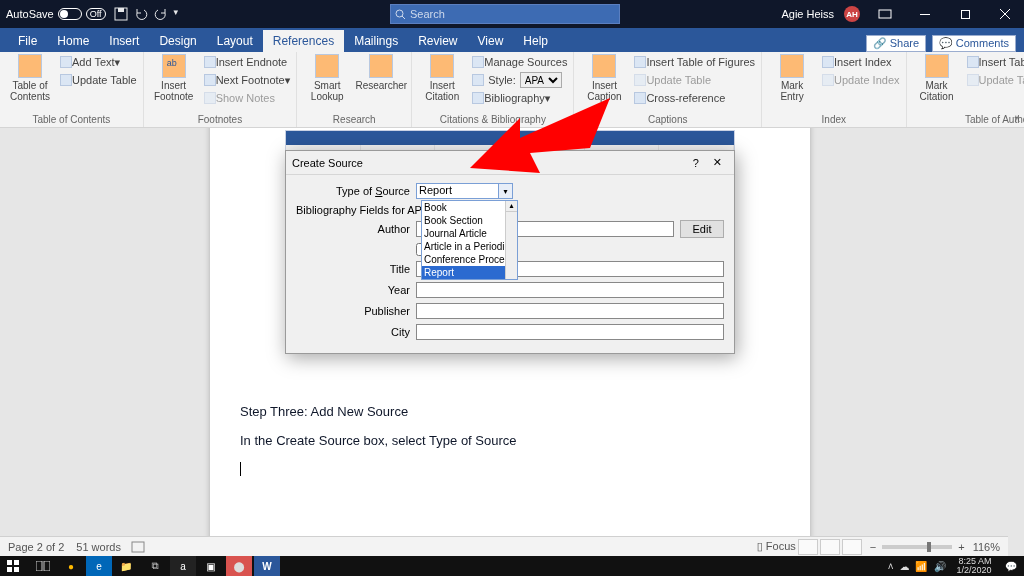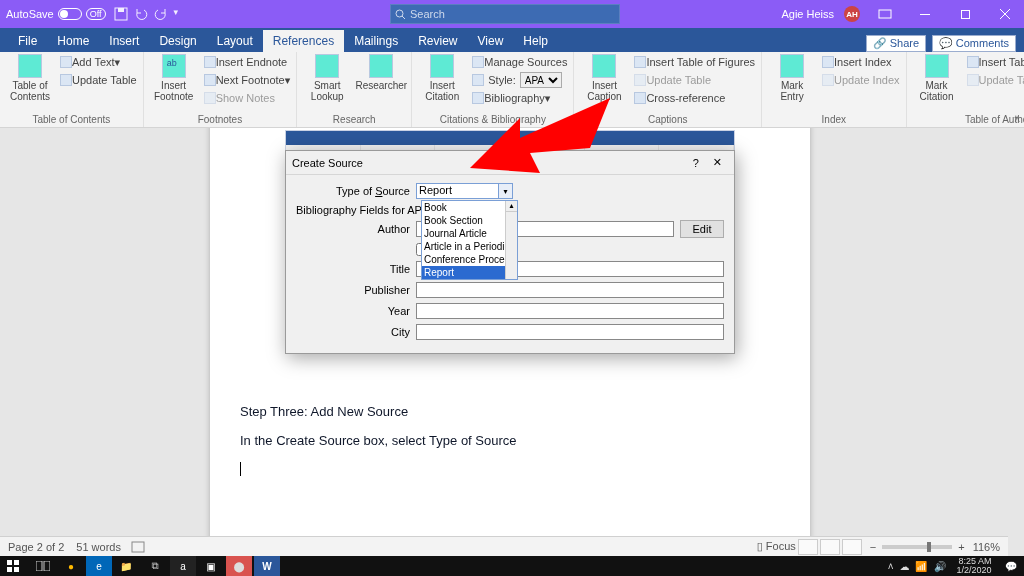"AutoSave" .titlebar { background: #8b5cf6 -> #0f172a }
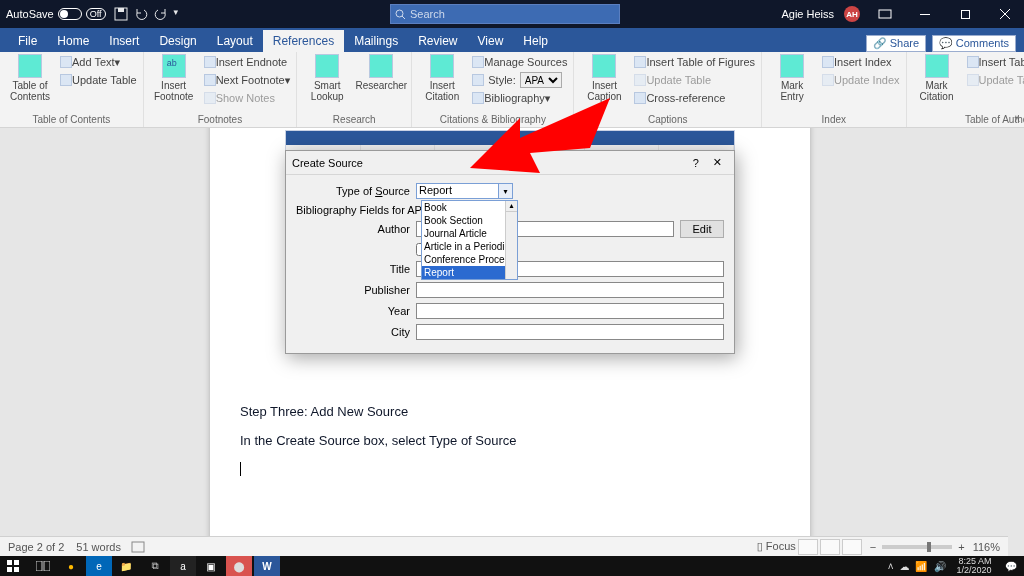"ab" .rbtn-lg .ico { background: #5eead4 -> #fdba74 }
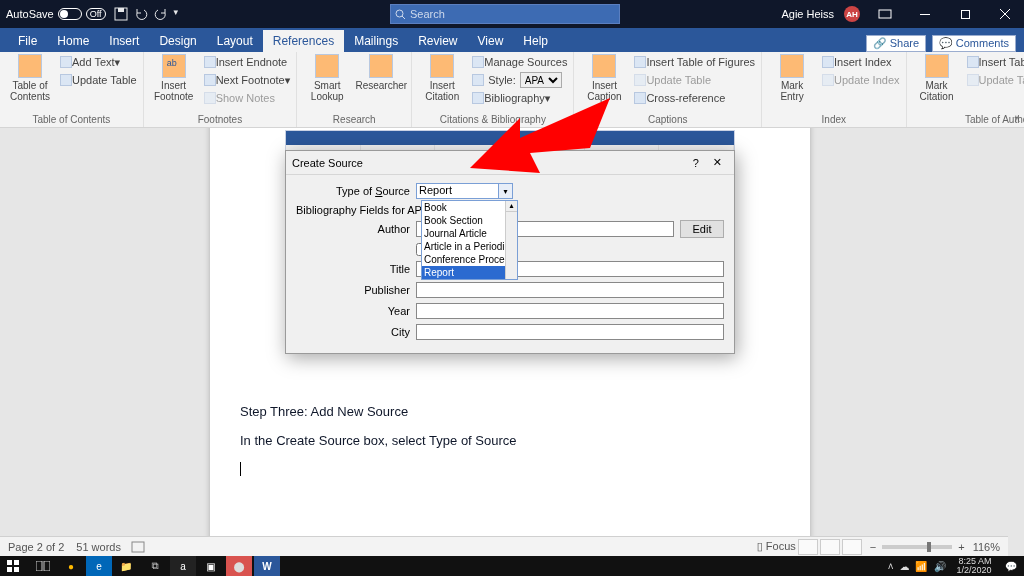"Publisher" div.frow { order: before "Year" -> after "Year" }
